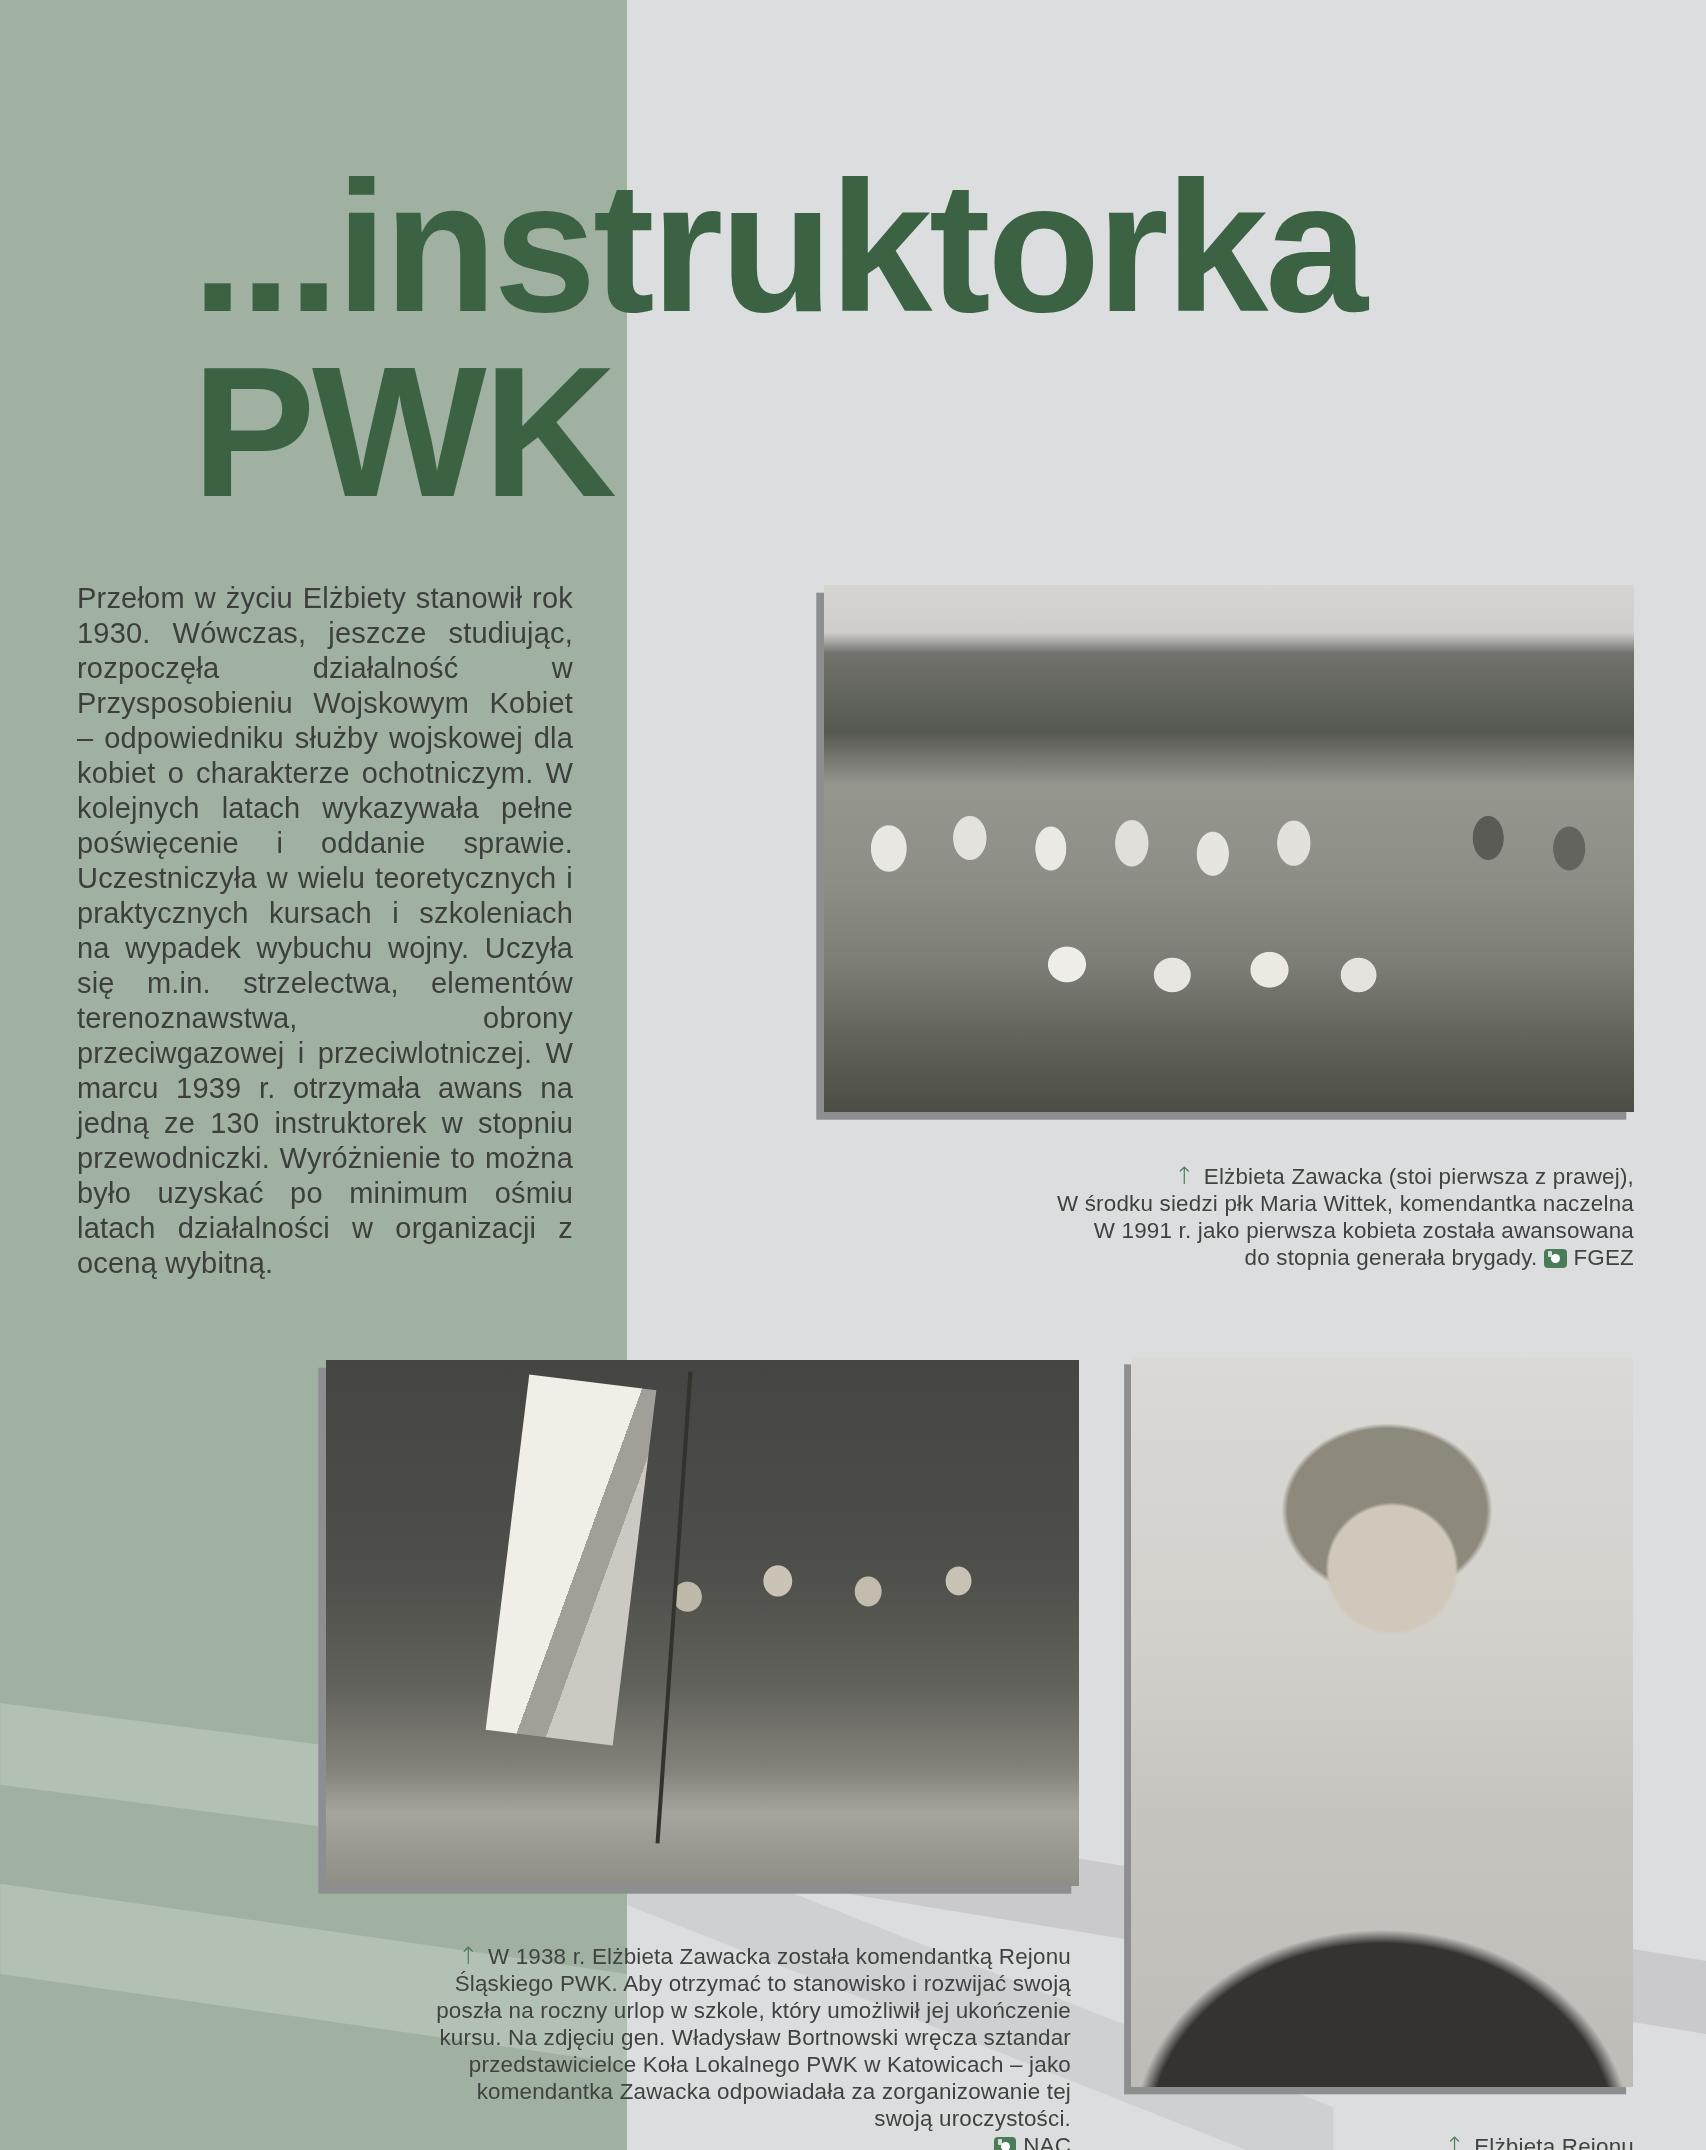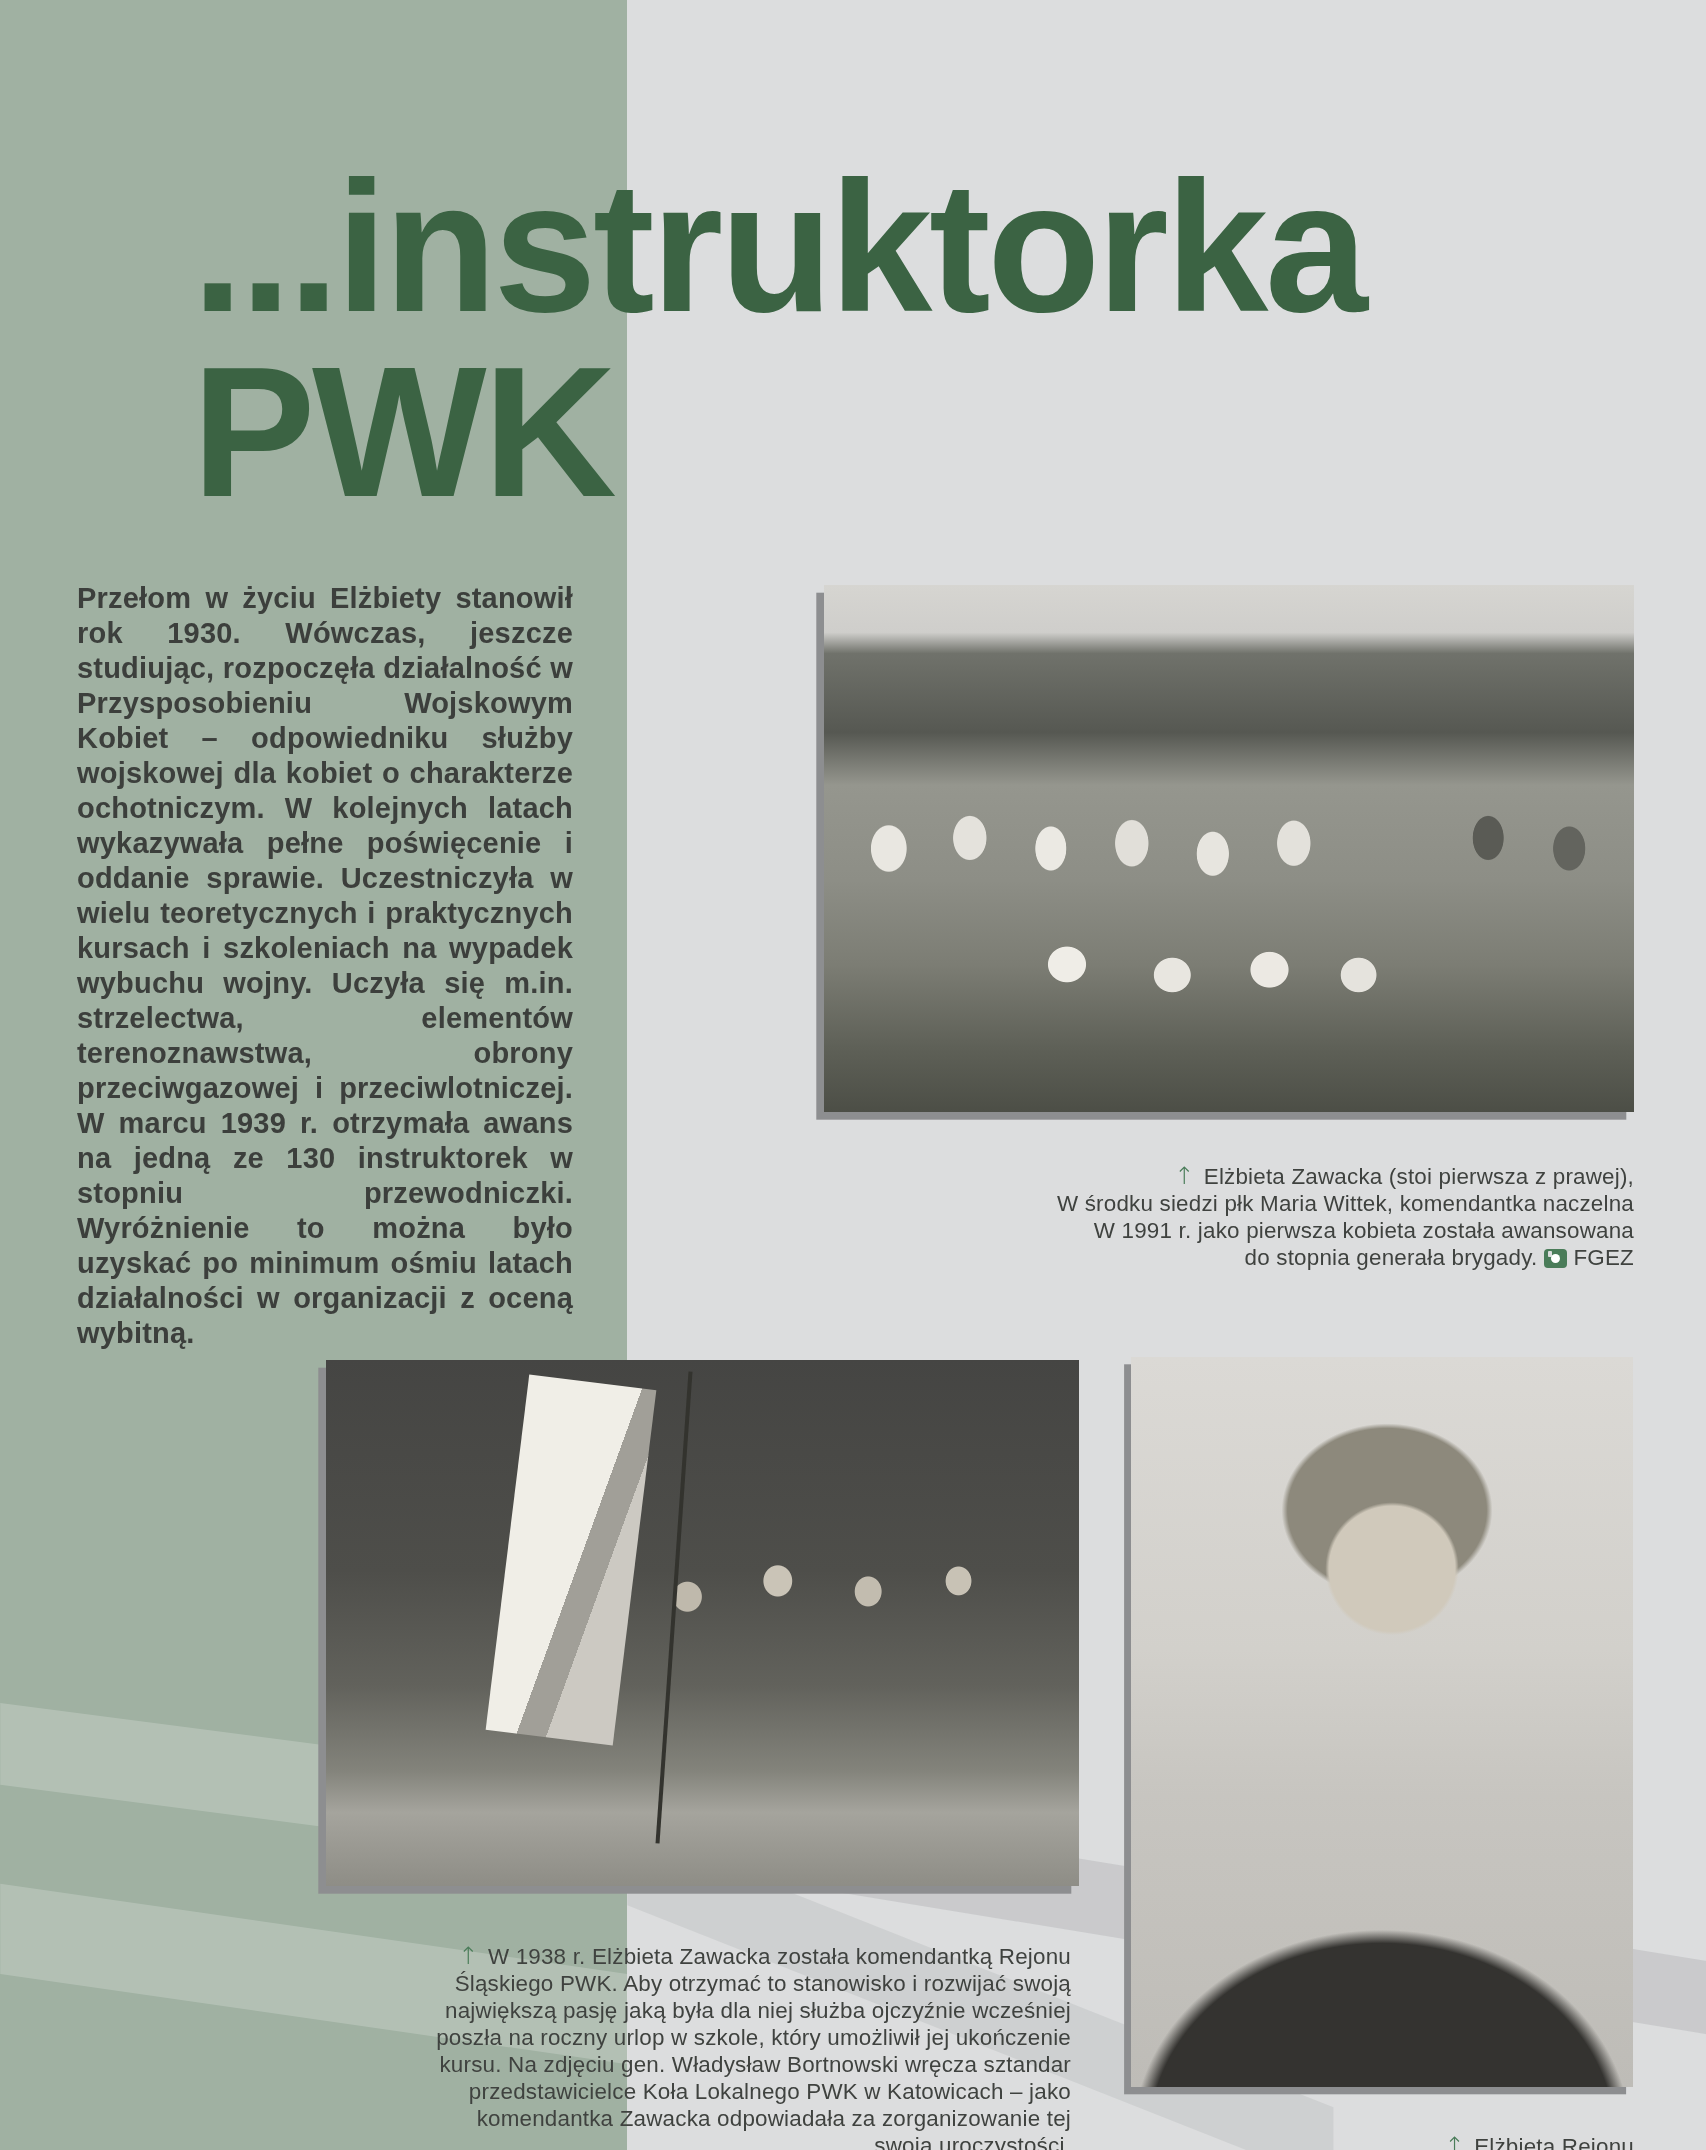"Przełom w życiu Elżbiety stanowił" .intro { font-weight: 700 -> 400 }
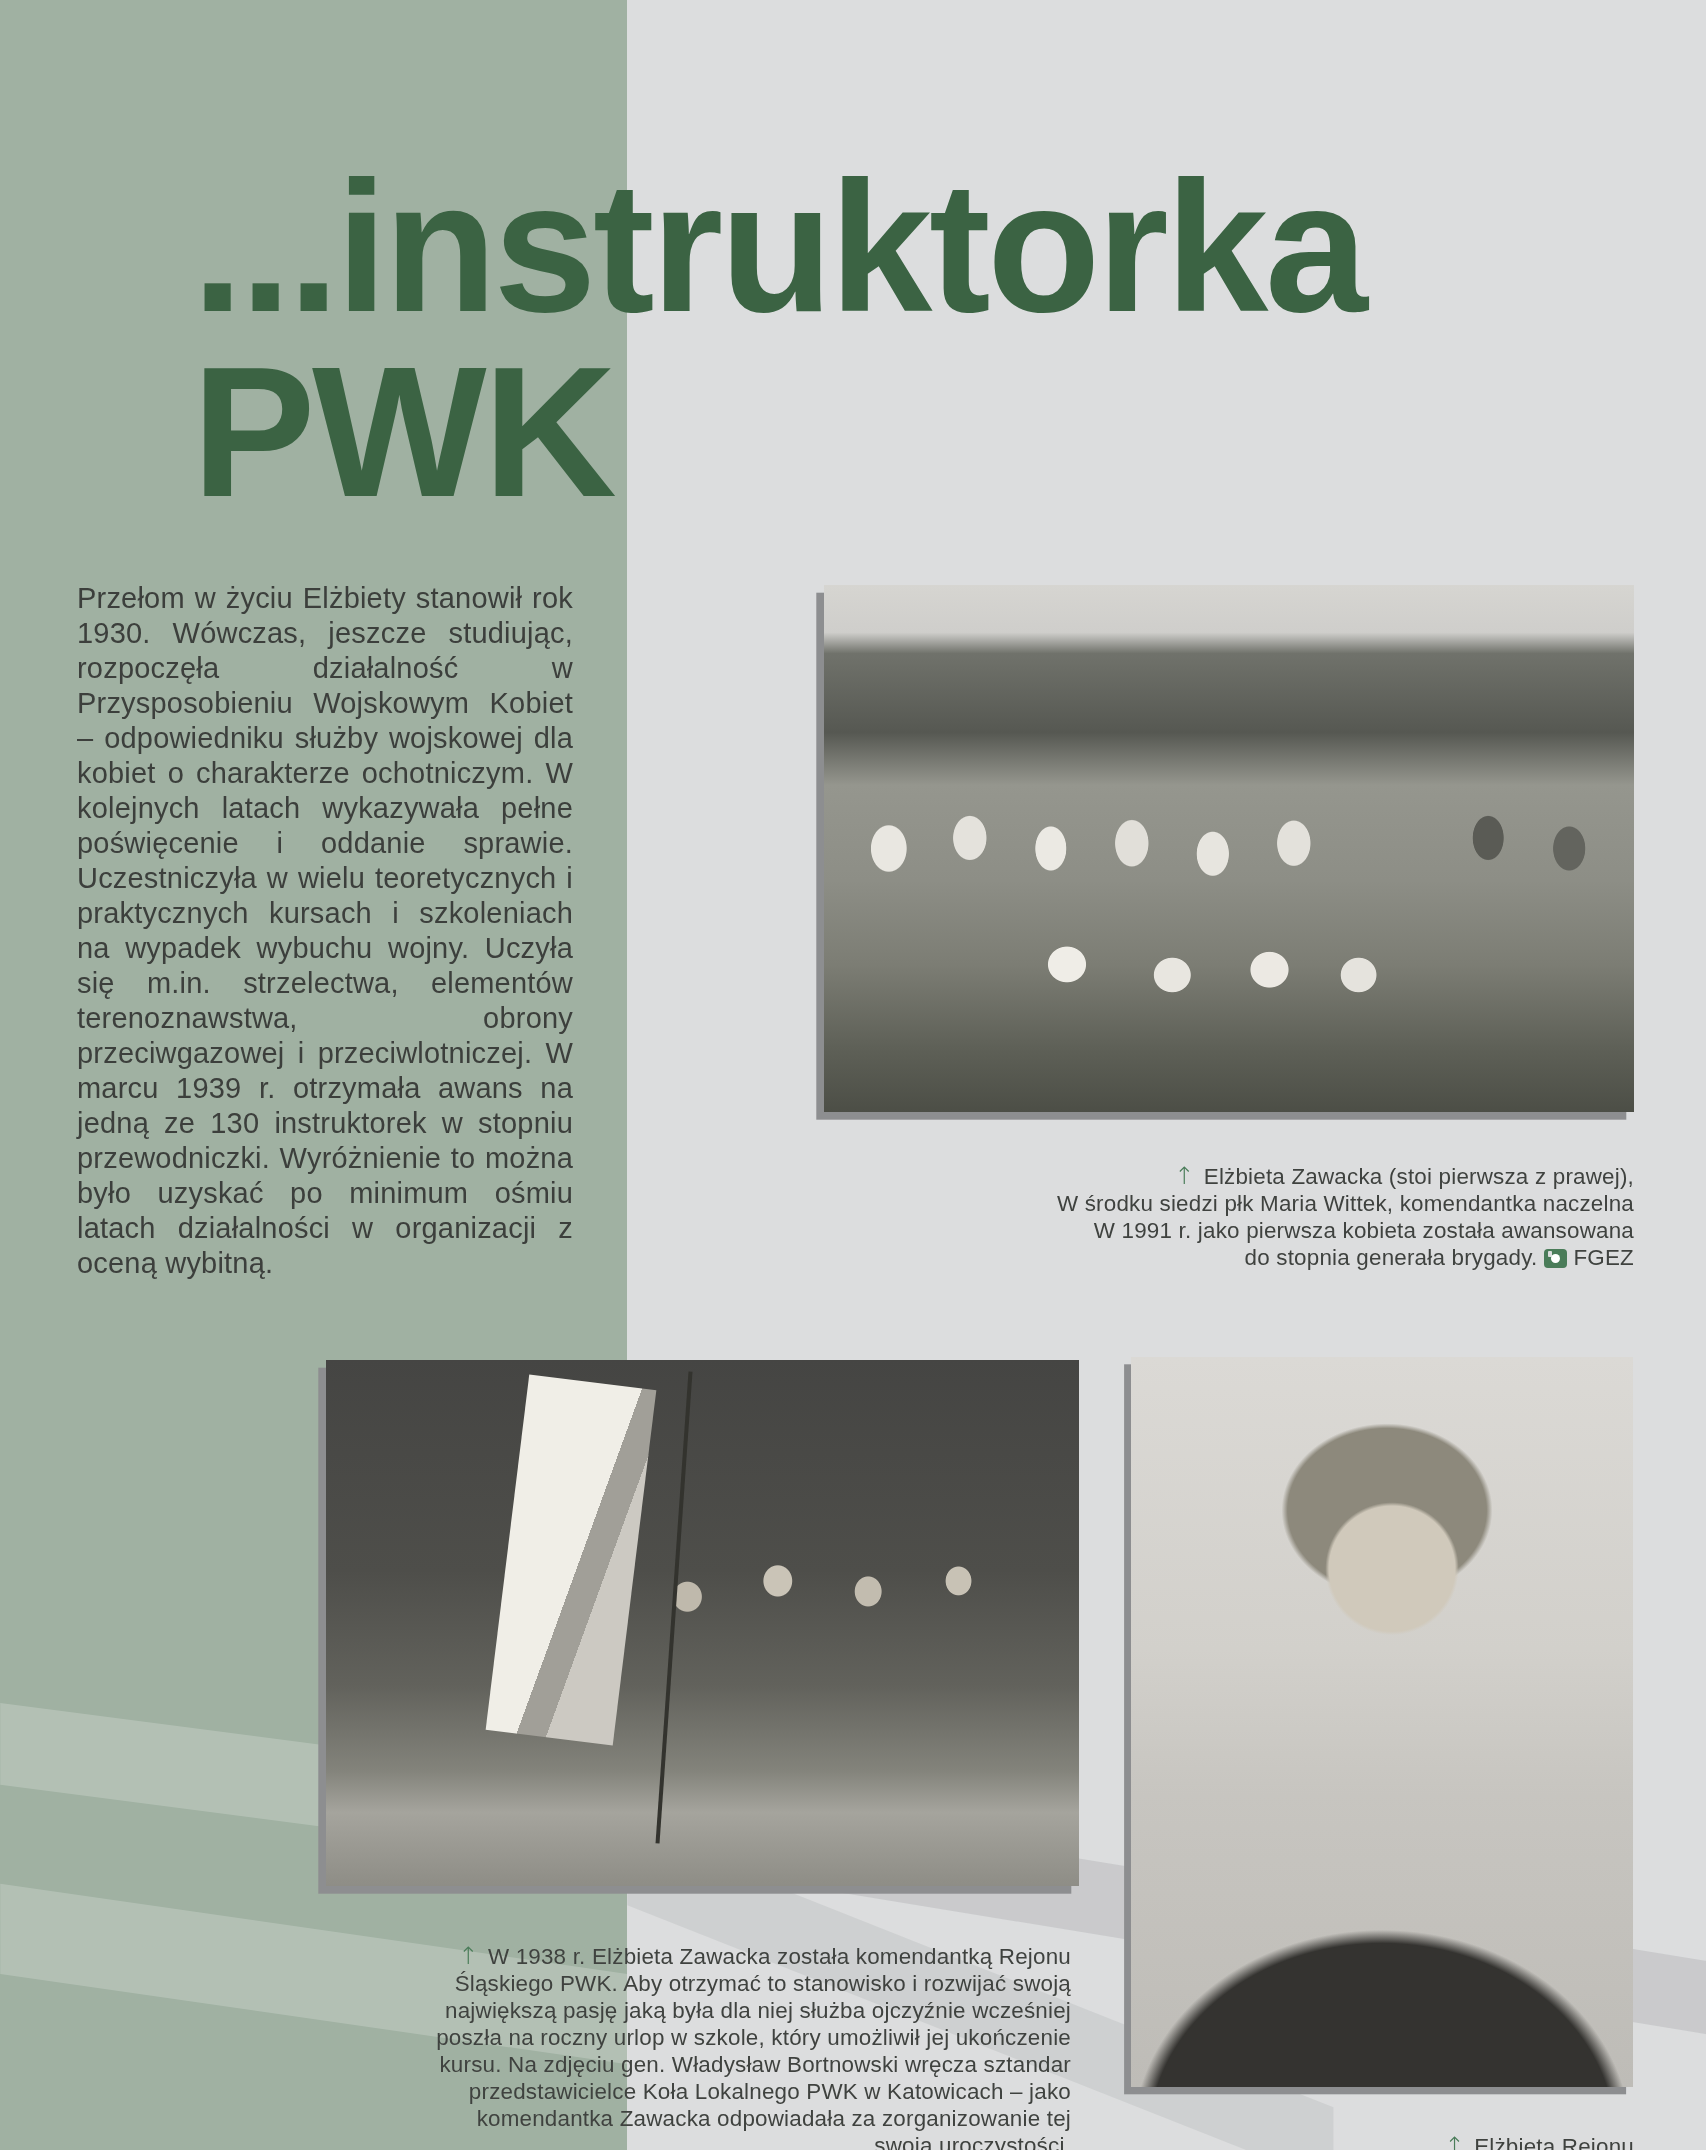"największą pasję jaką była dla" div.cap-line { html: <div>największą pasję jaką była dla niej służba ojczyźnie wcześniej</div> -> none }
